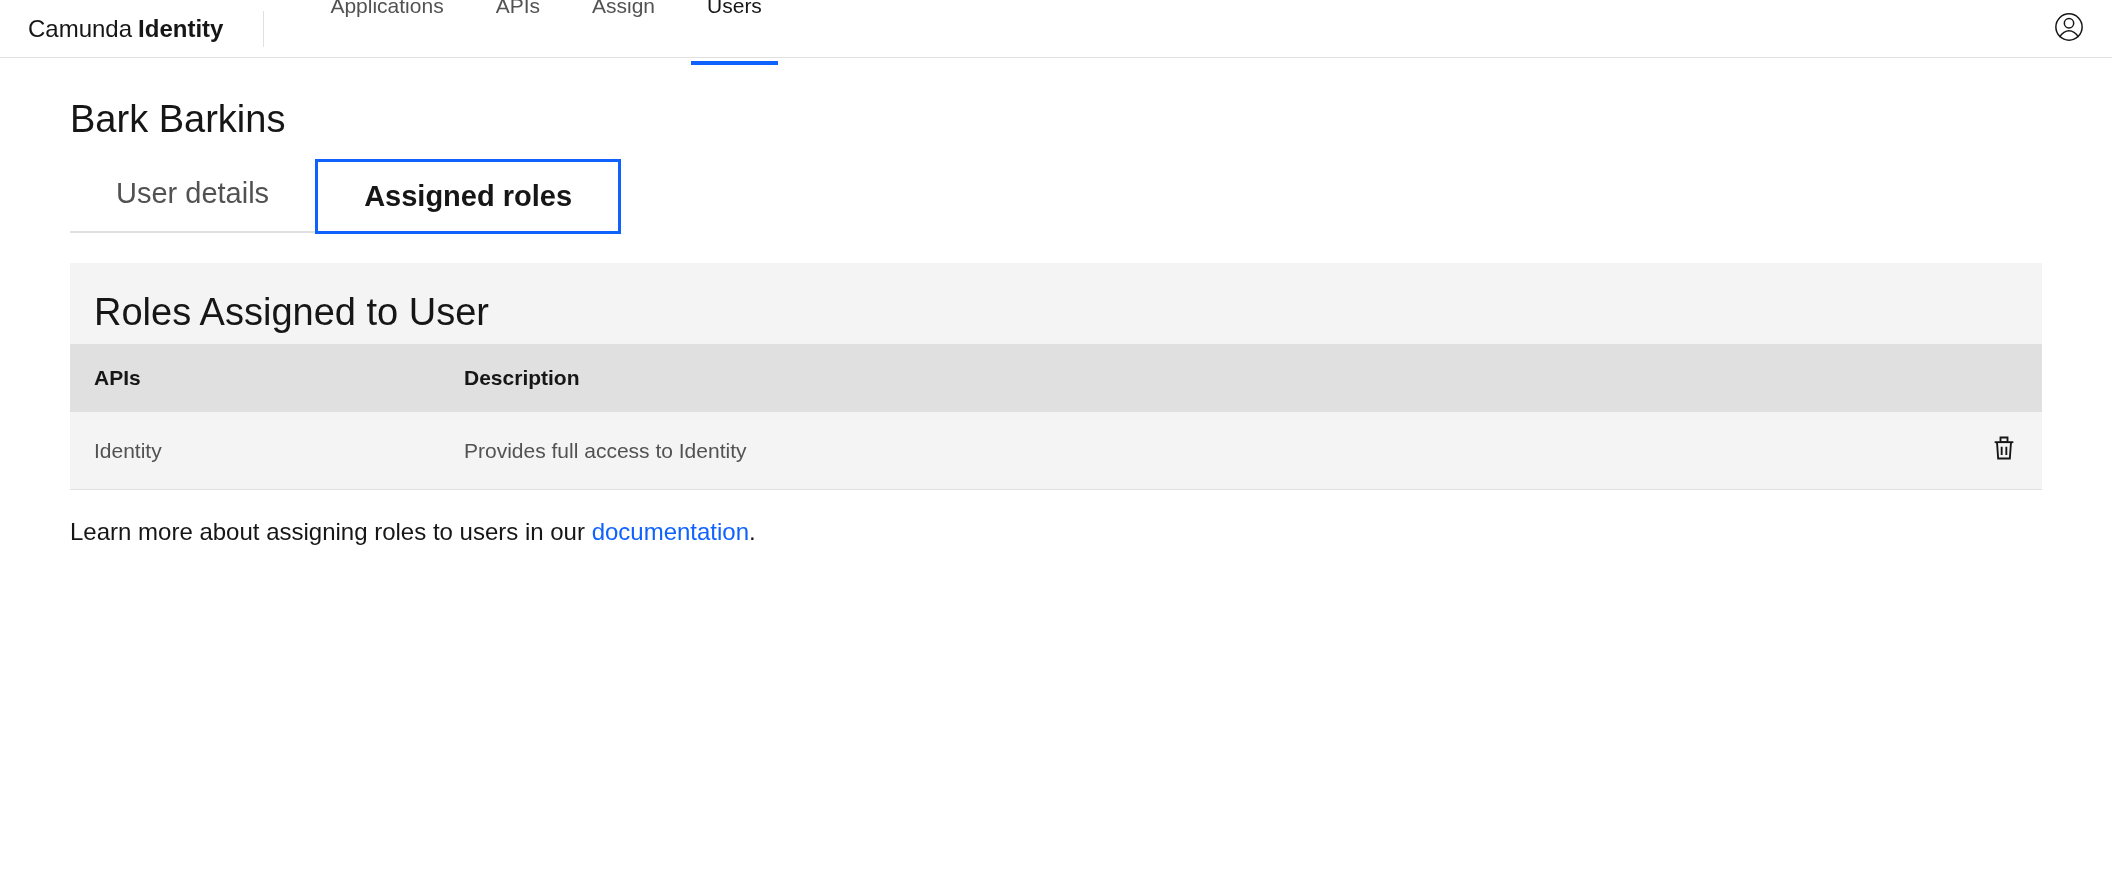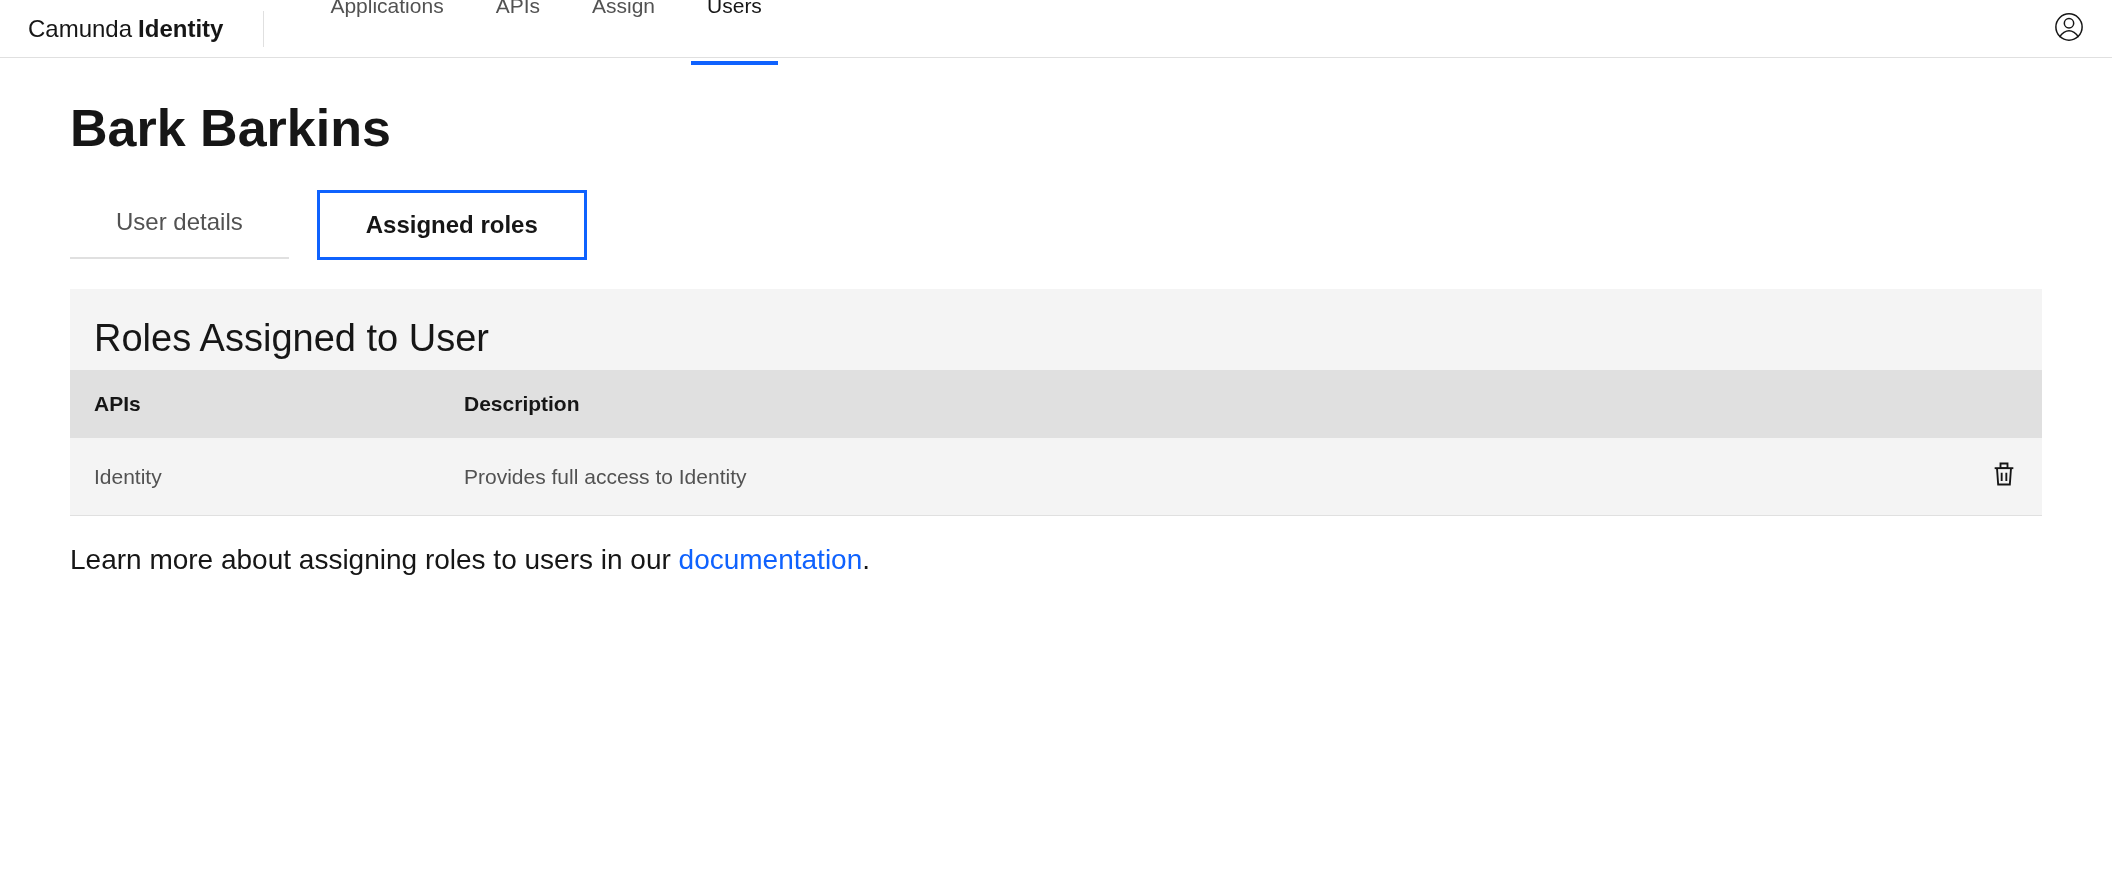"Bark Barkins" .page-title { font-size: 52px -> 38px; font-weight: 700 -> 400; margin-bottom: 32px -> 18px }
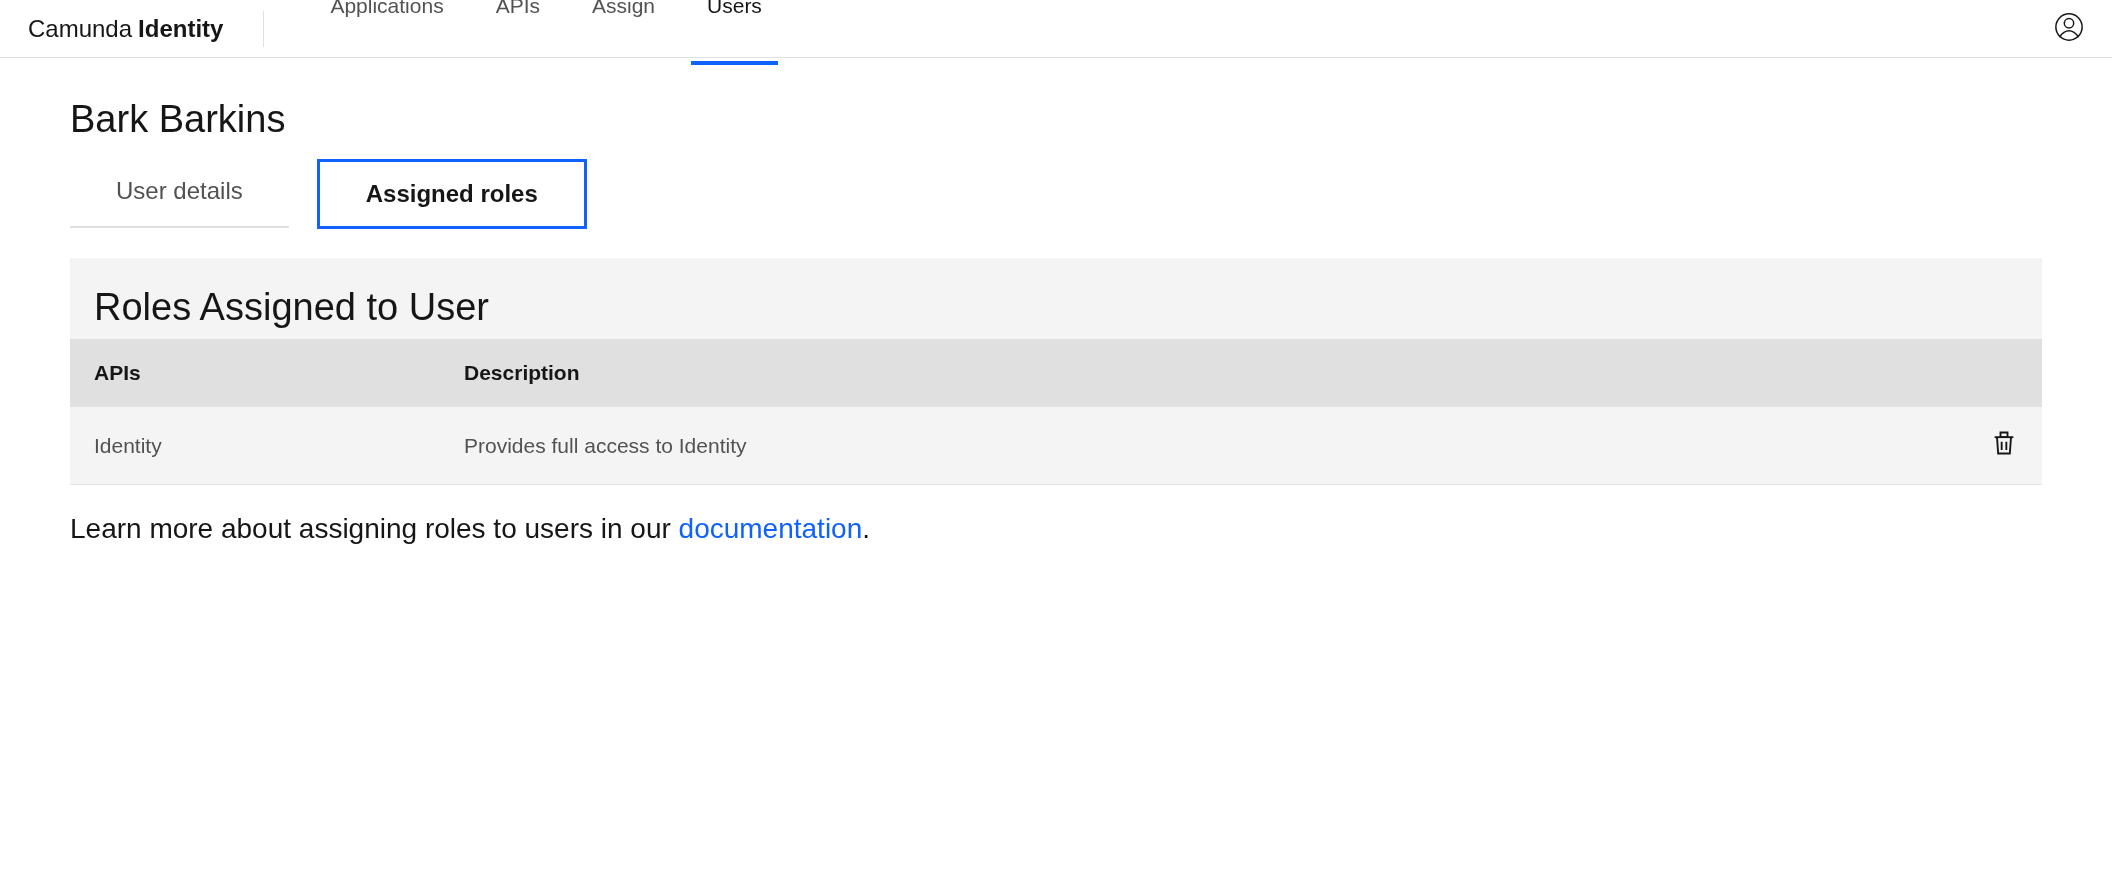"User details" .sub-tab { font-size: 24px -> 29px }
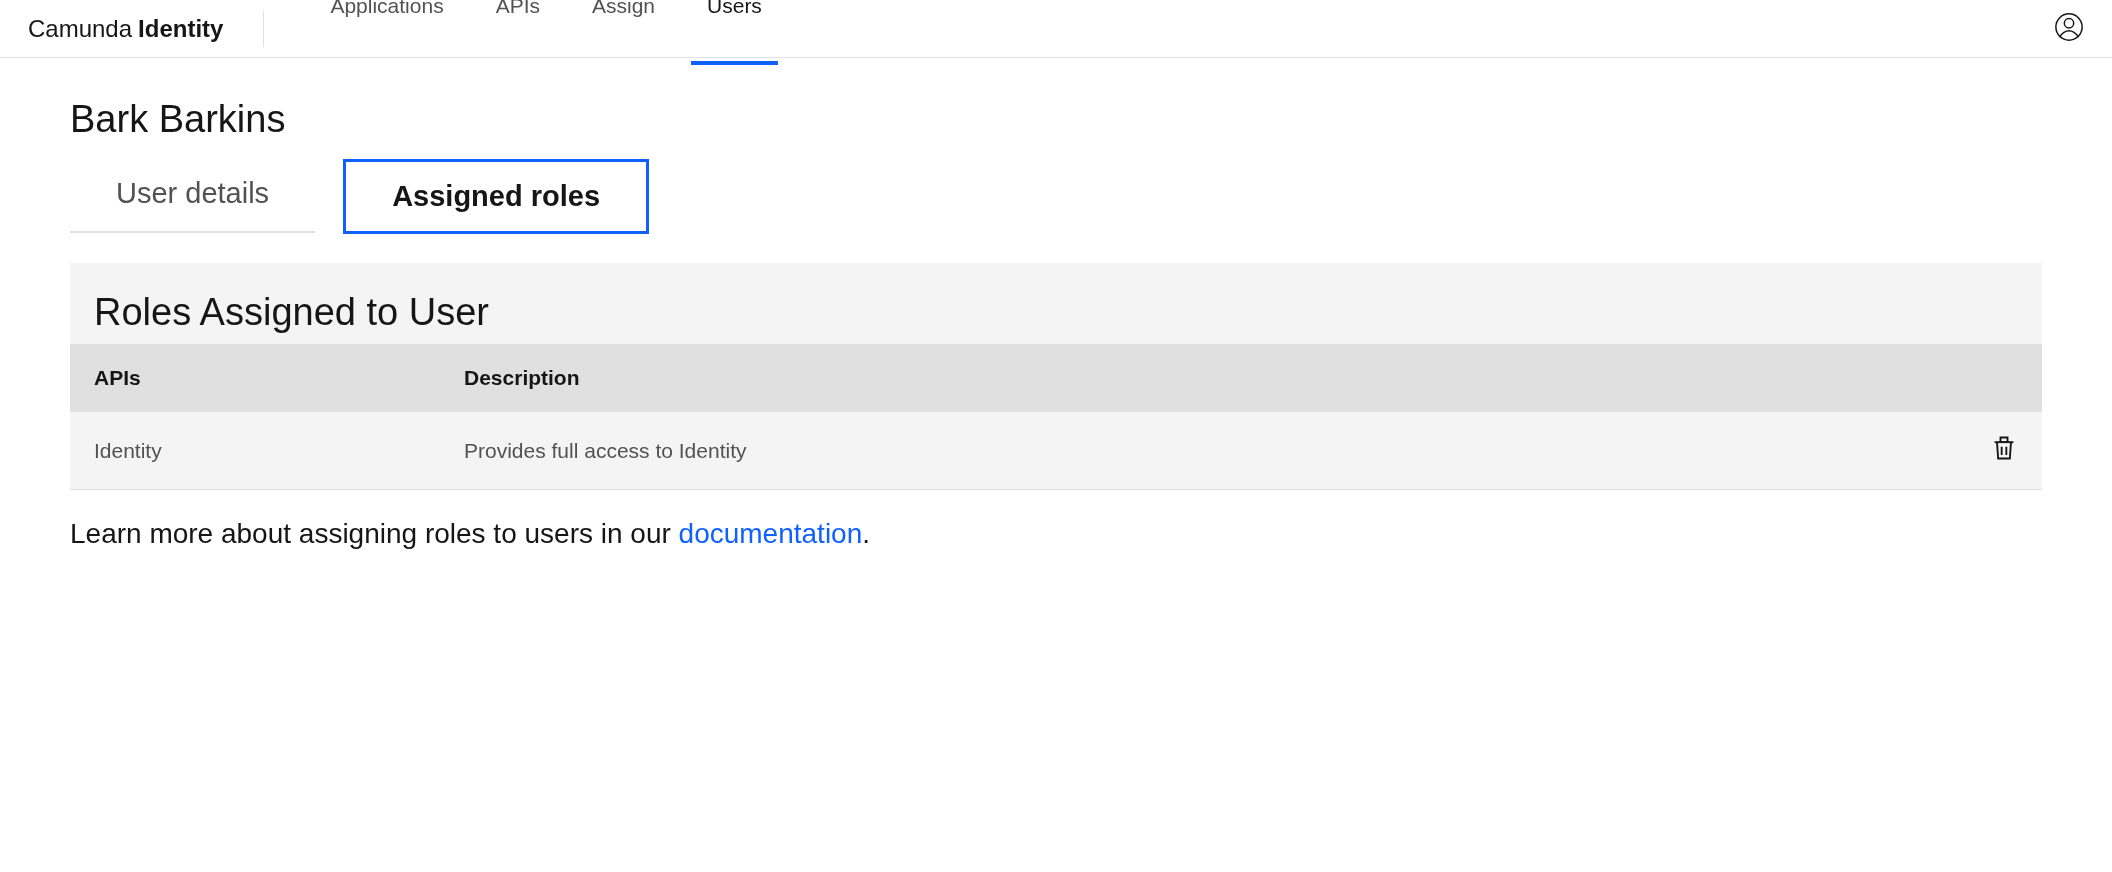"Assigned roles" .sub-tab.active { margin-left: 28px -> none }
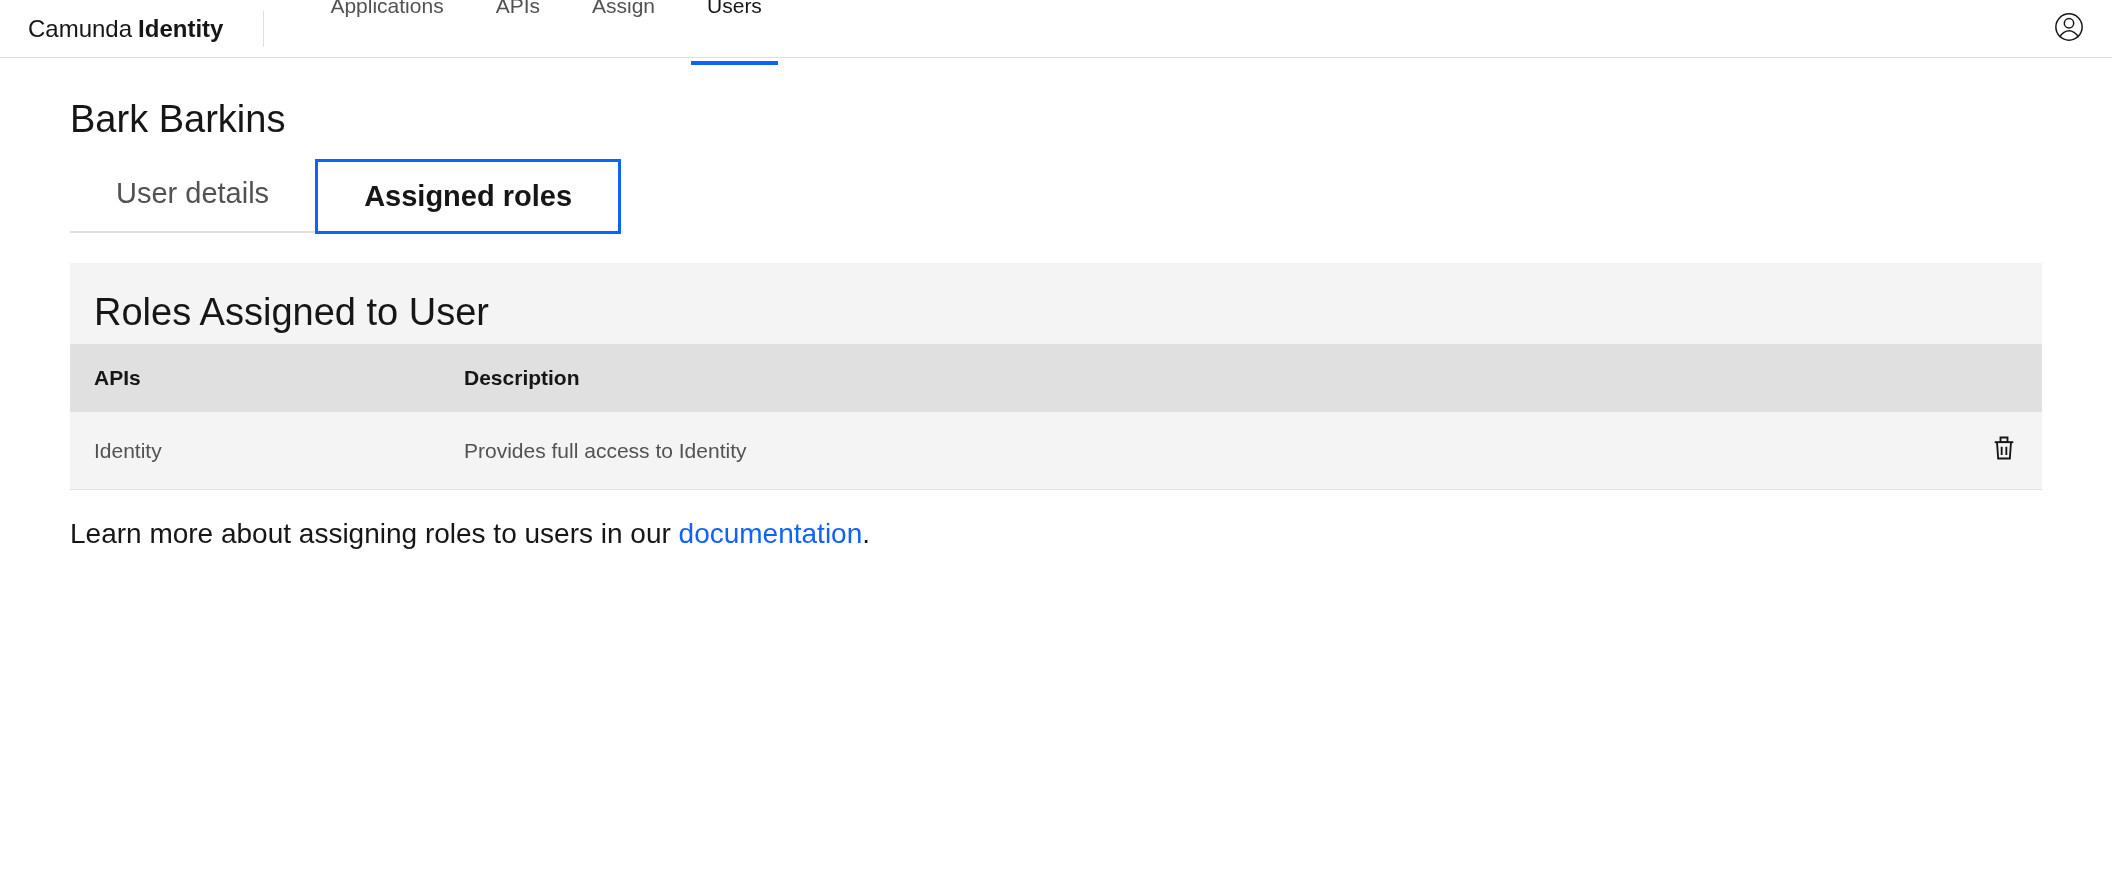"Learn more about assigning roles" .footer-note { font-size: 28px -> 24px }
